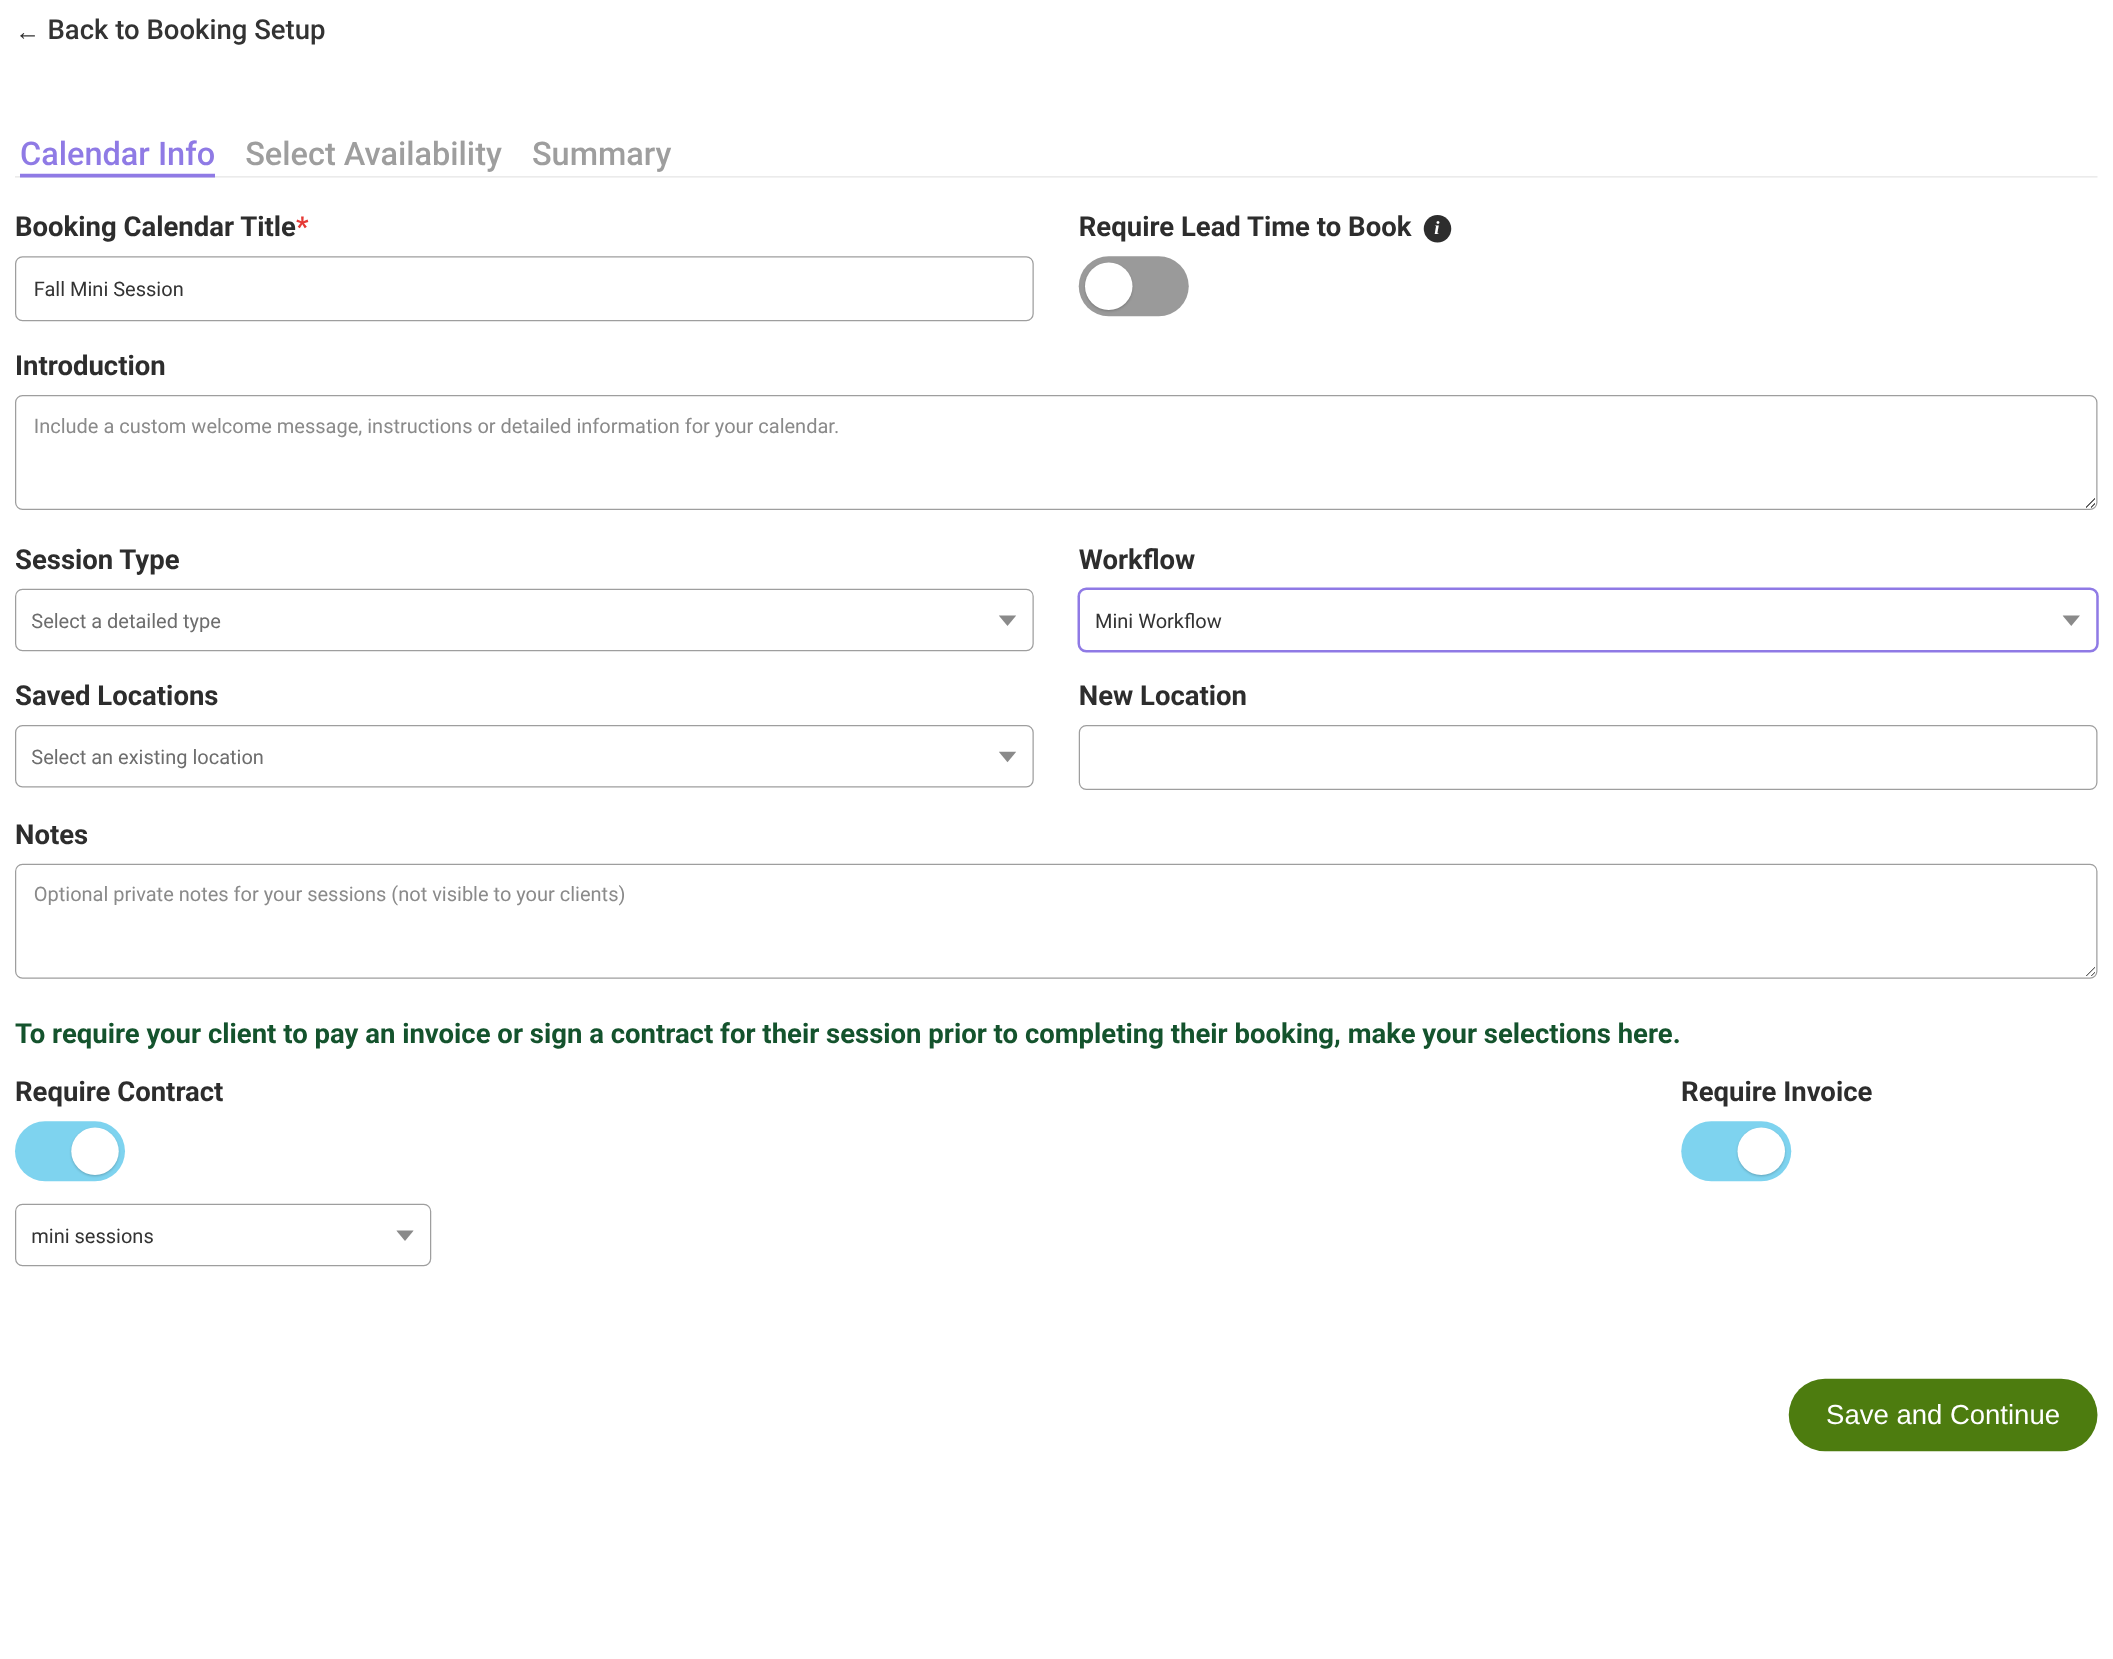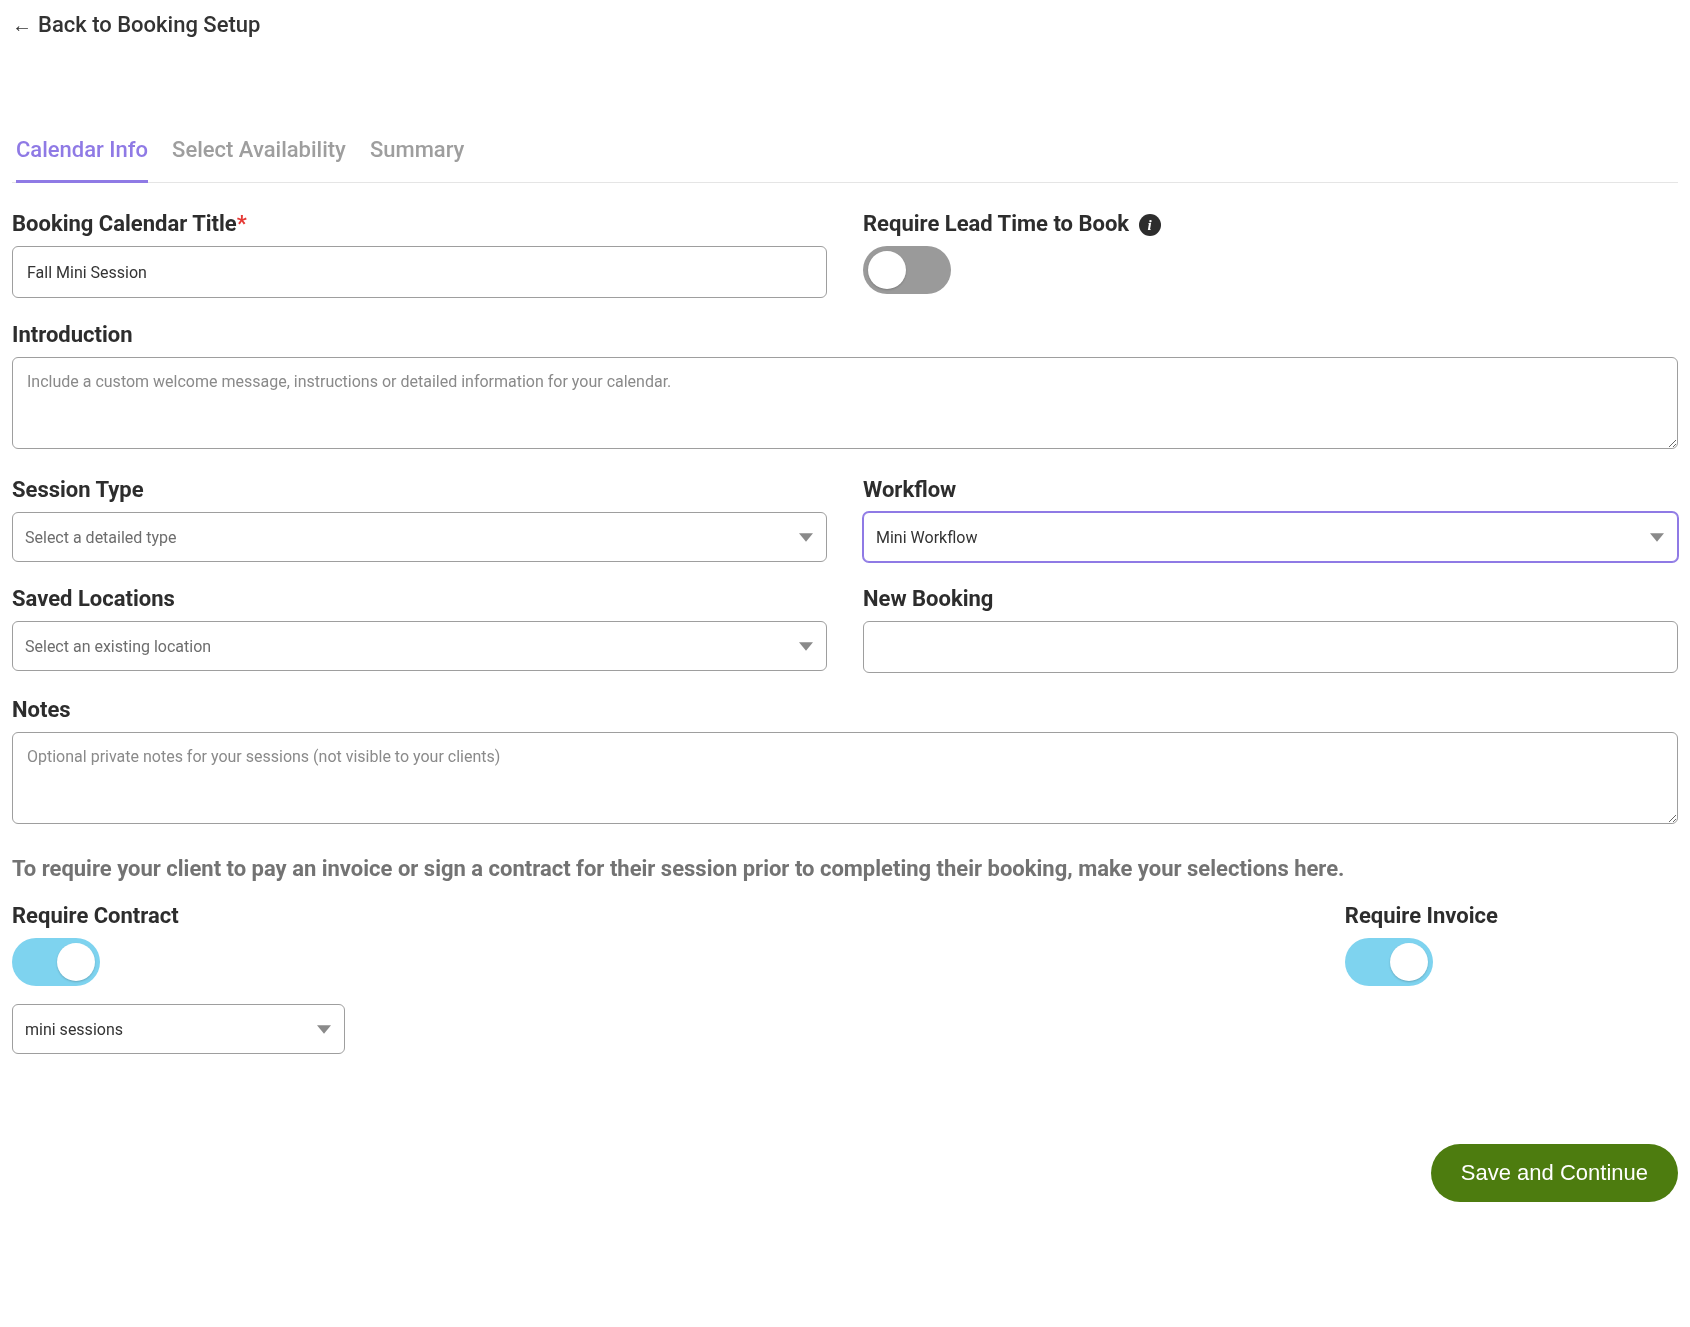"Calendar Info" .tab { font-size: 22px -> 26px; margin-top: 28px -> none; padding-bottom: 18px -> 0 }
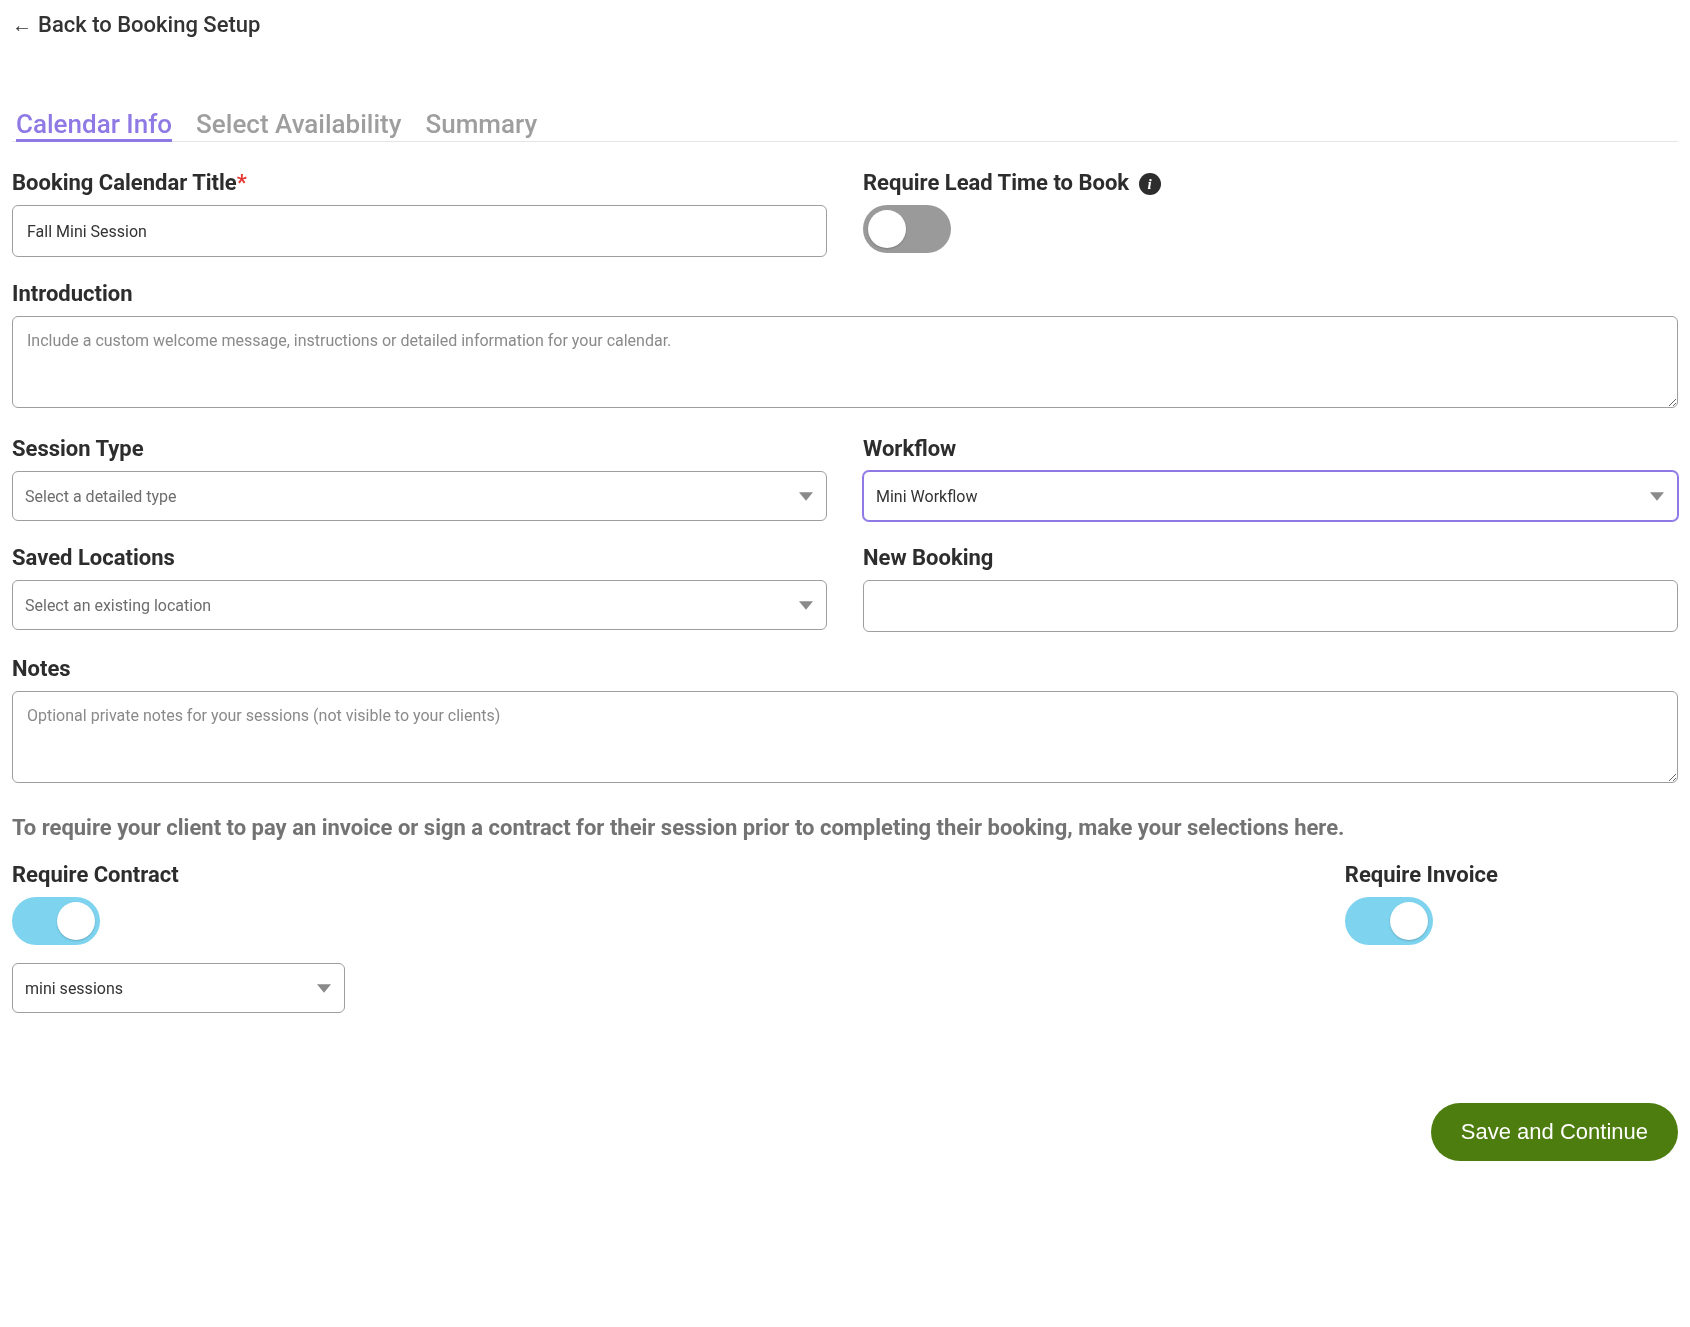"New Booking" label.field-label { text: Booking -> Location }
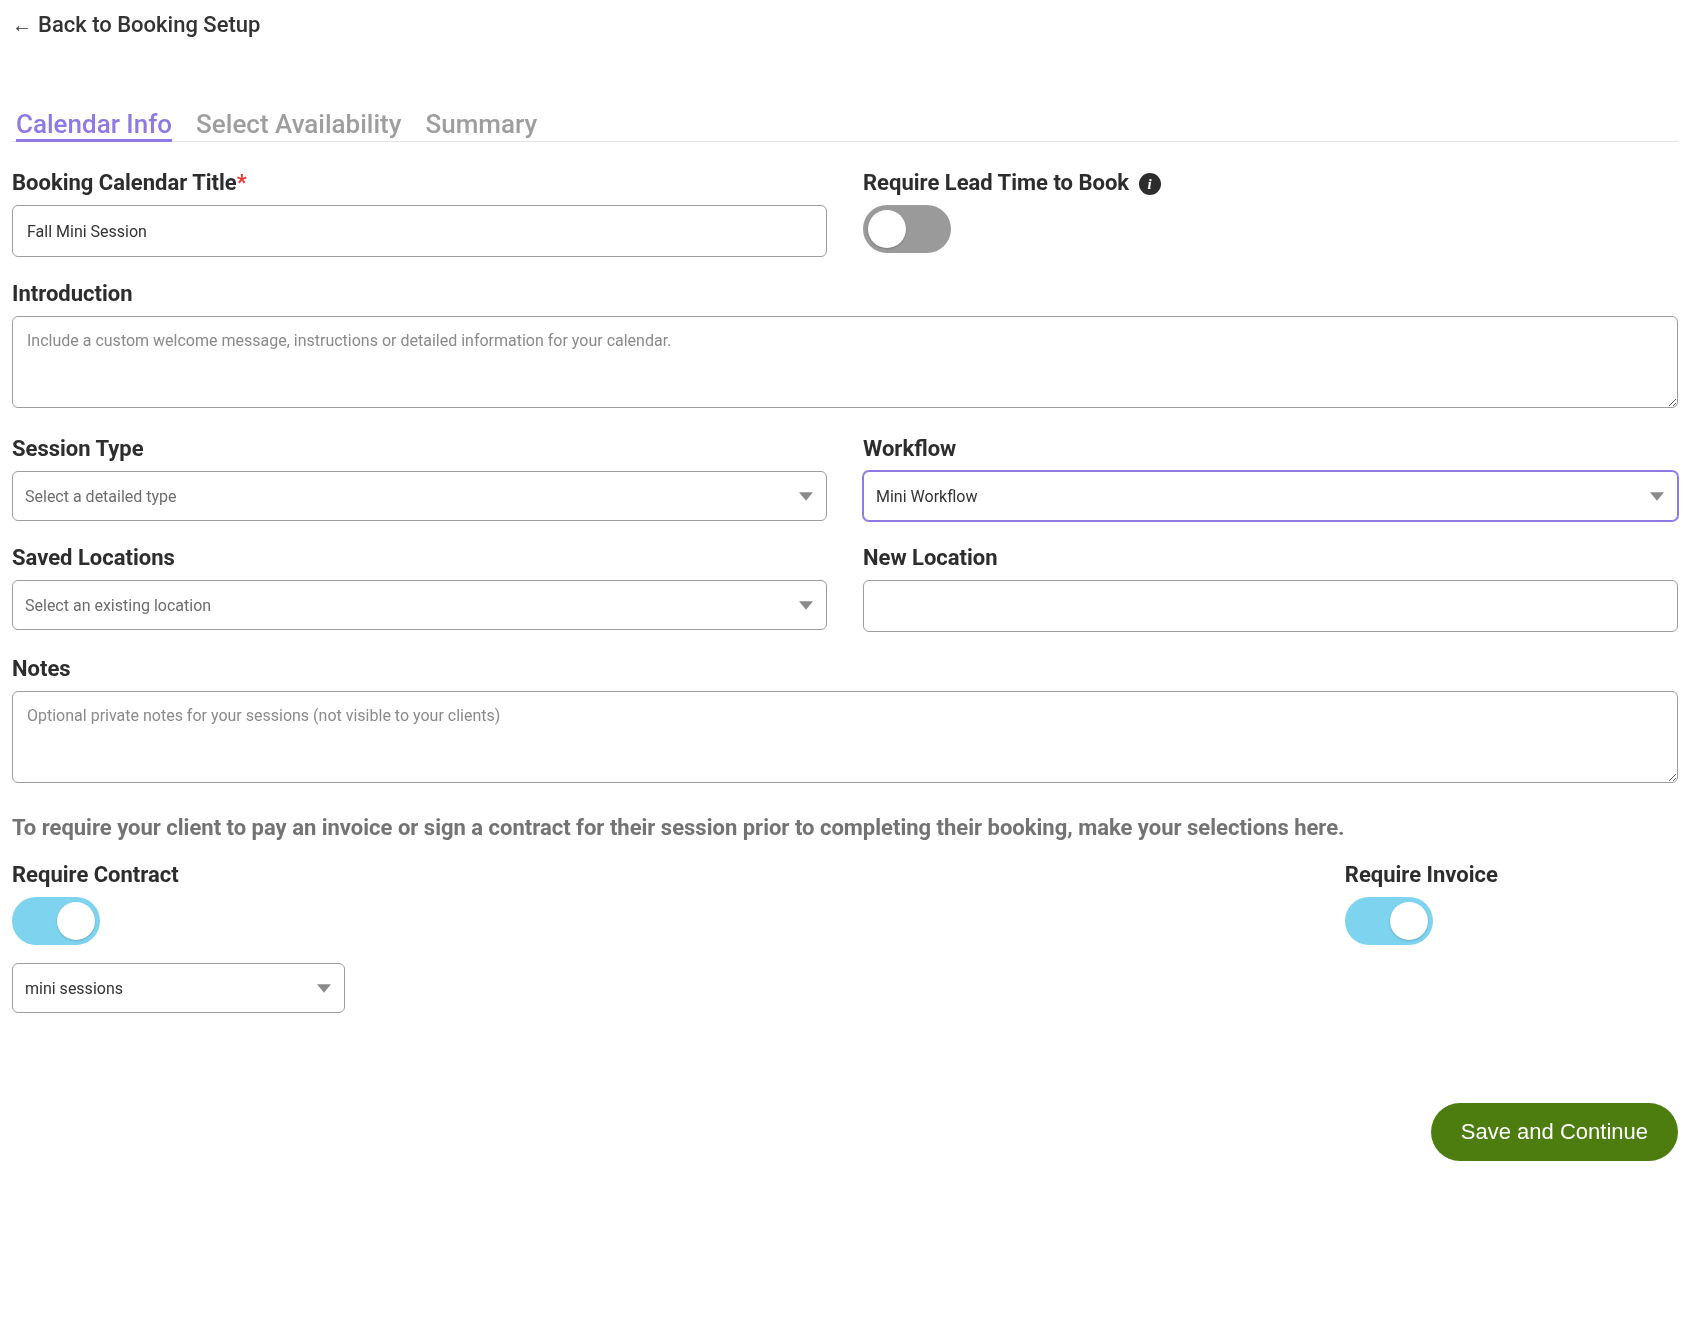"To require your client to" .section-text { color: #737373 -> #14532d }
